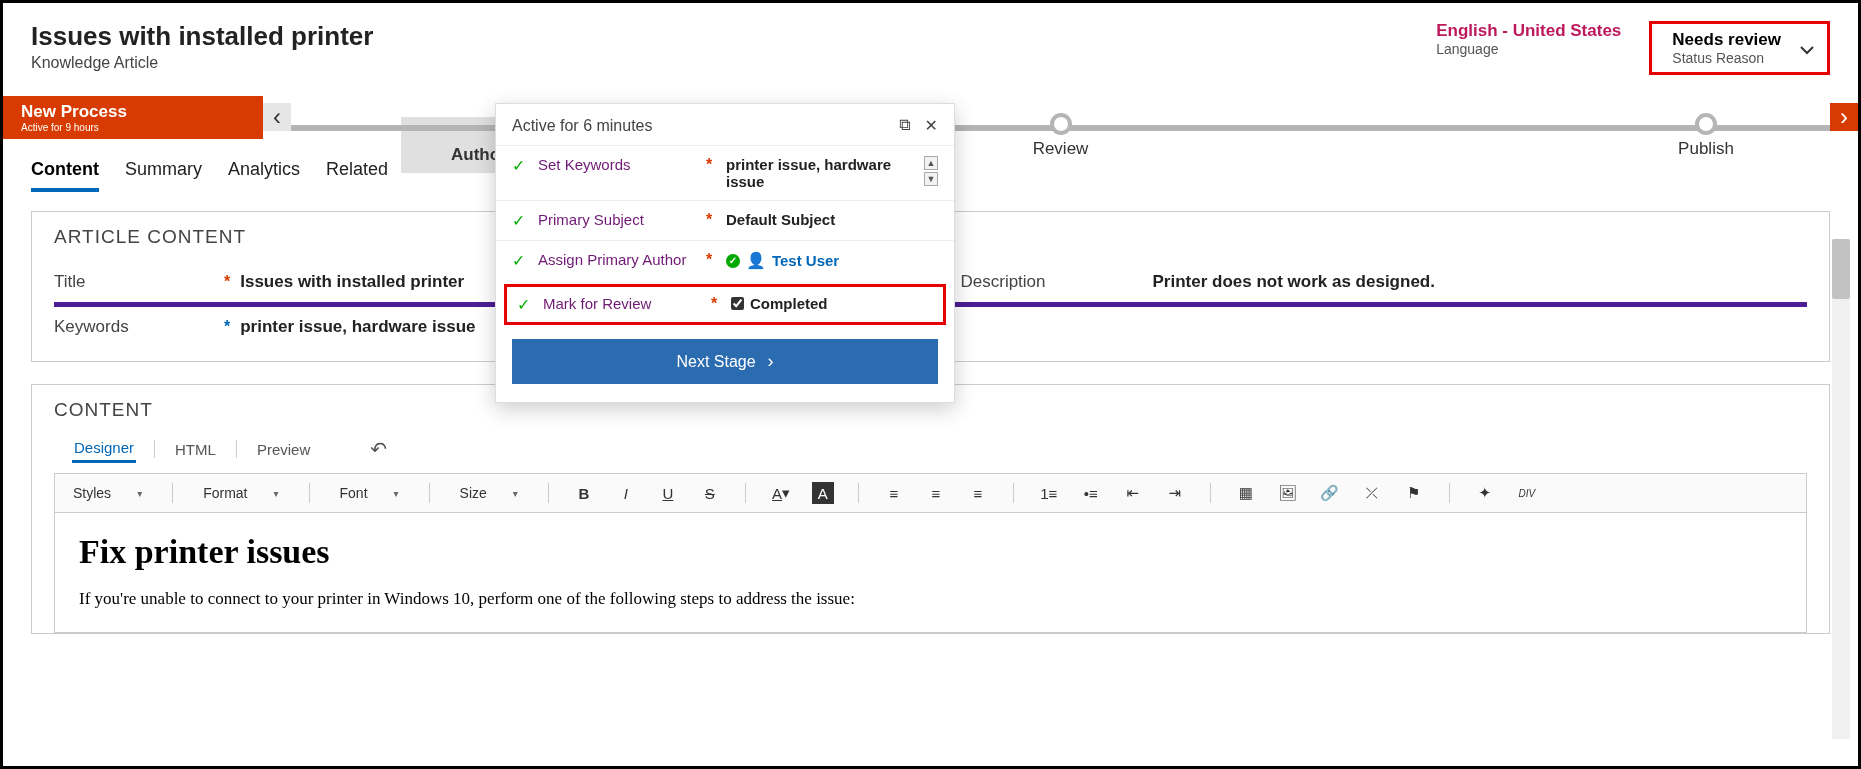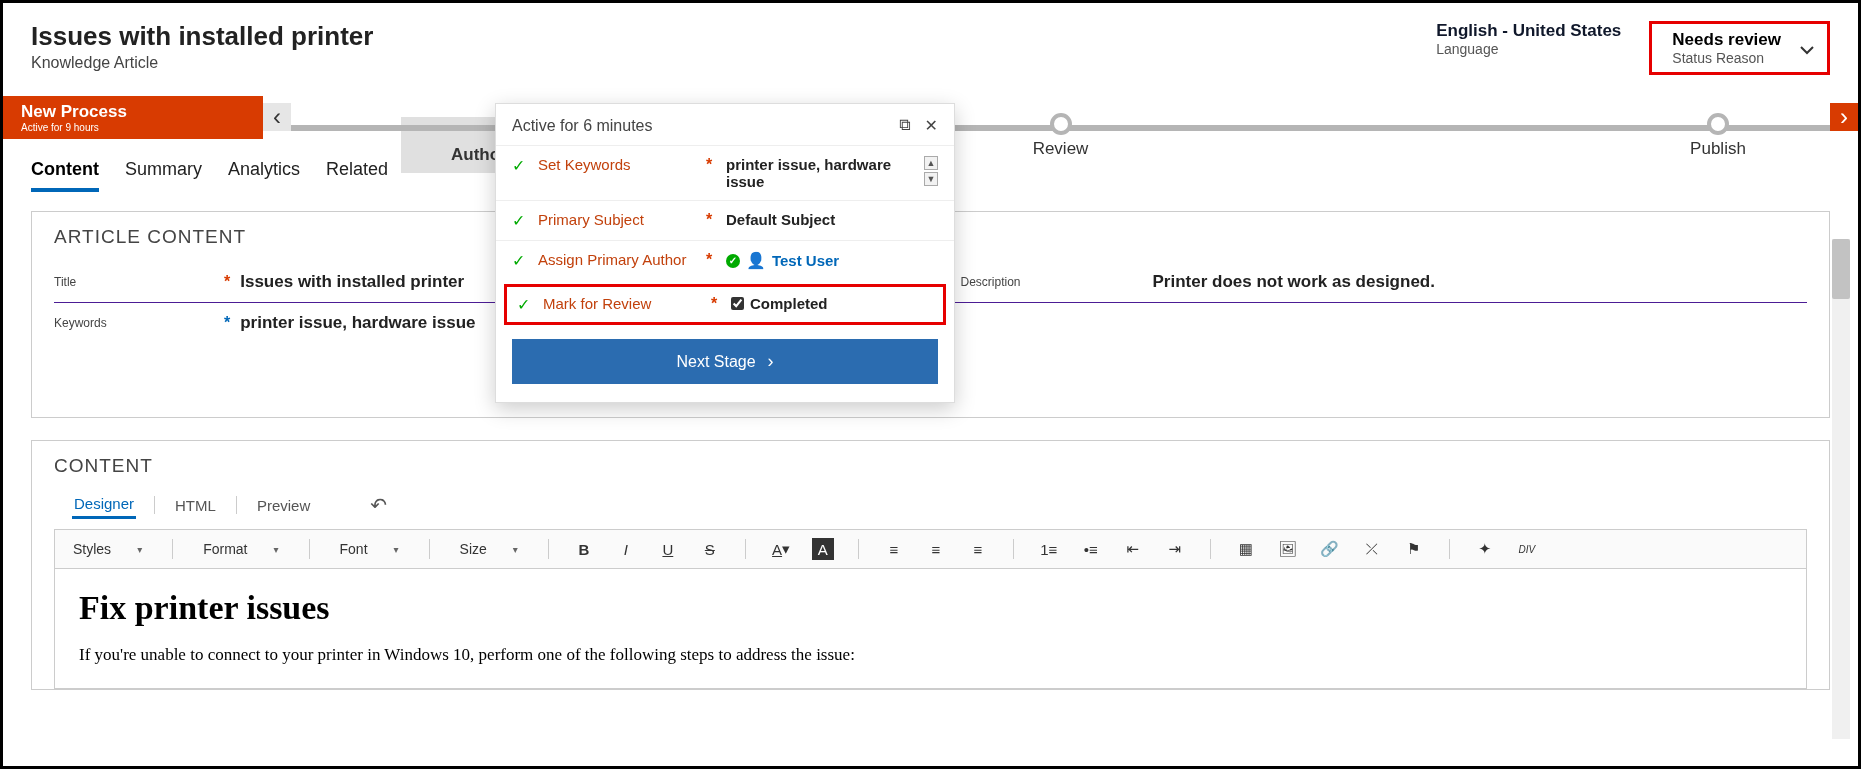"English - United States" .lang-top { color: #0f172a -> #be185d }
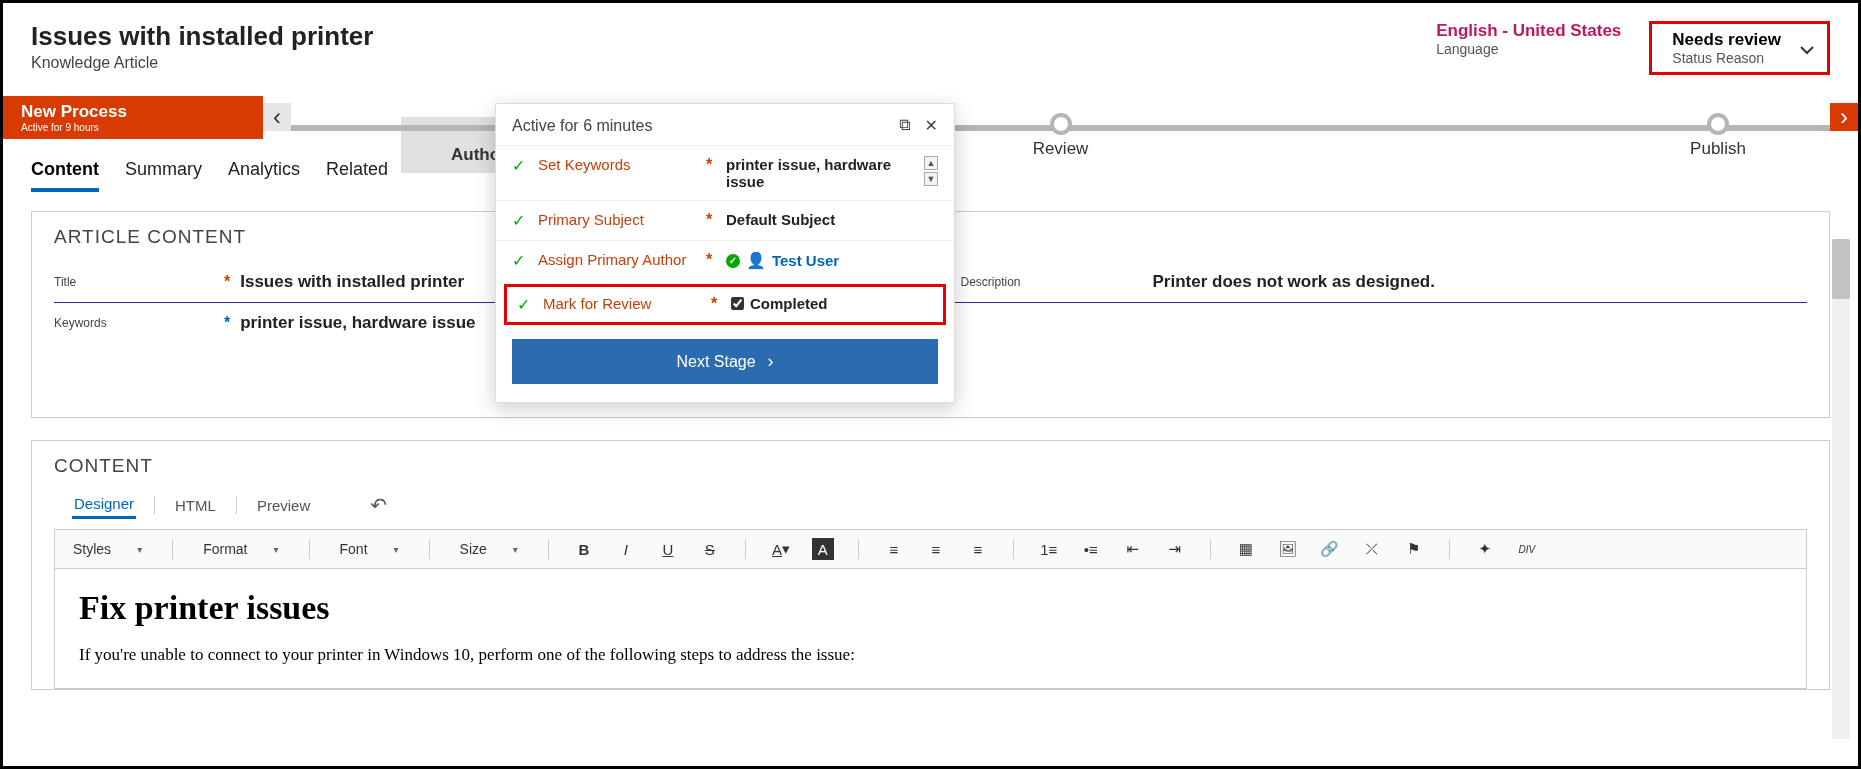"Publish" .proc-stage.publish { right: 52px -> 64px }
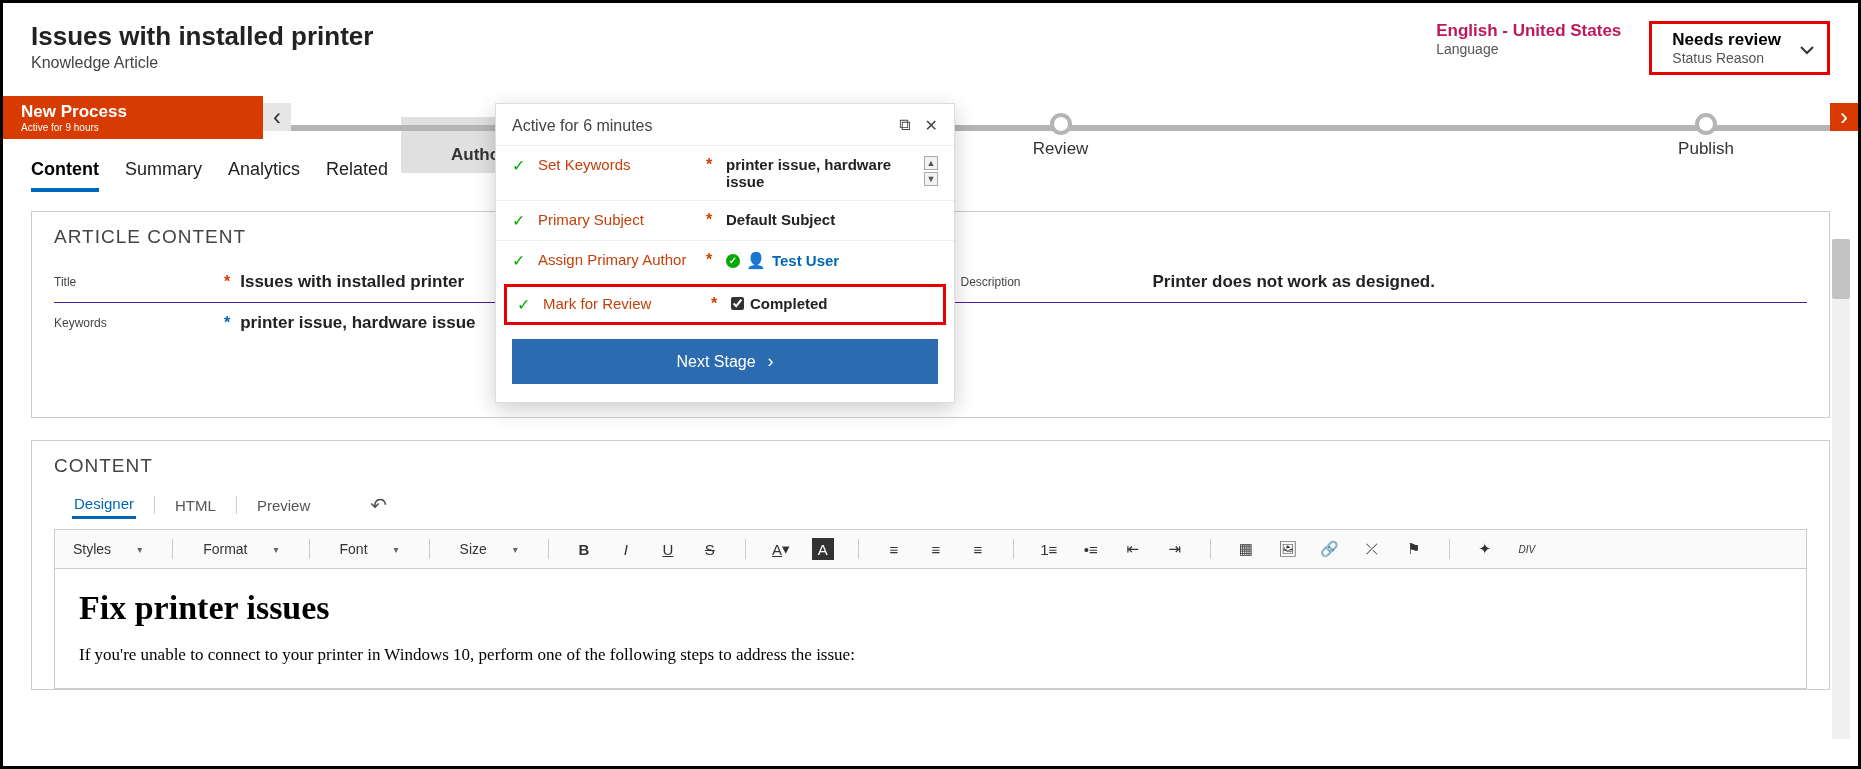"Set Keywords" .popover-row .plbl { color: #c2410c -> #701a75 }
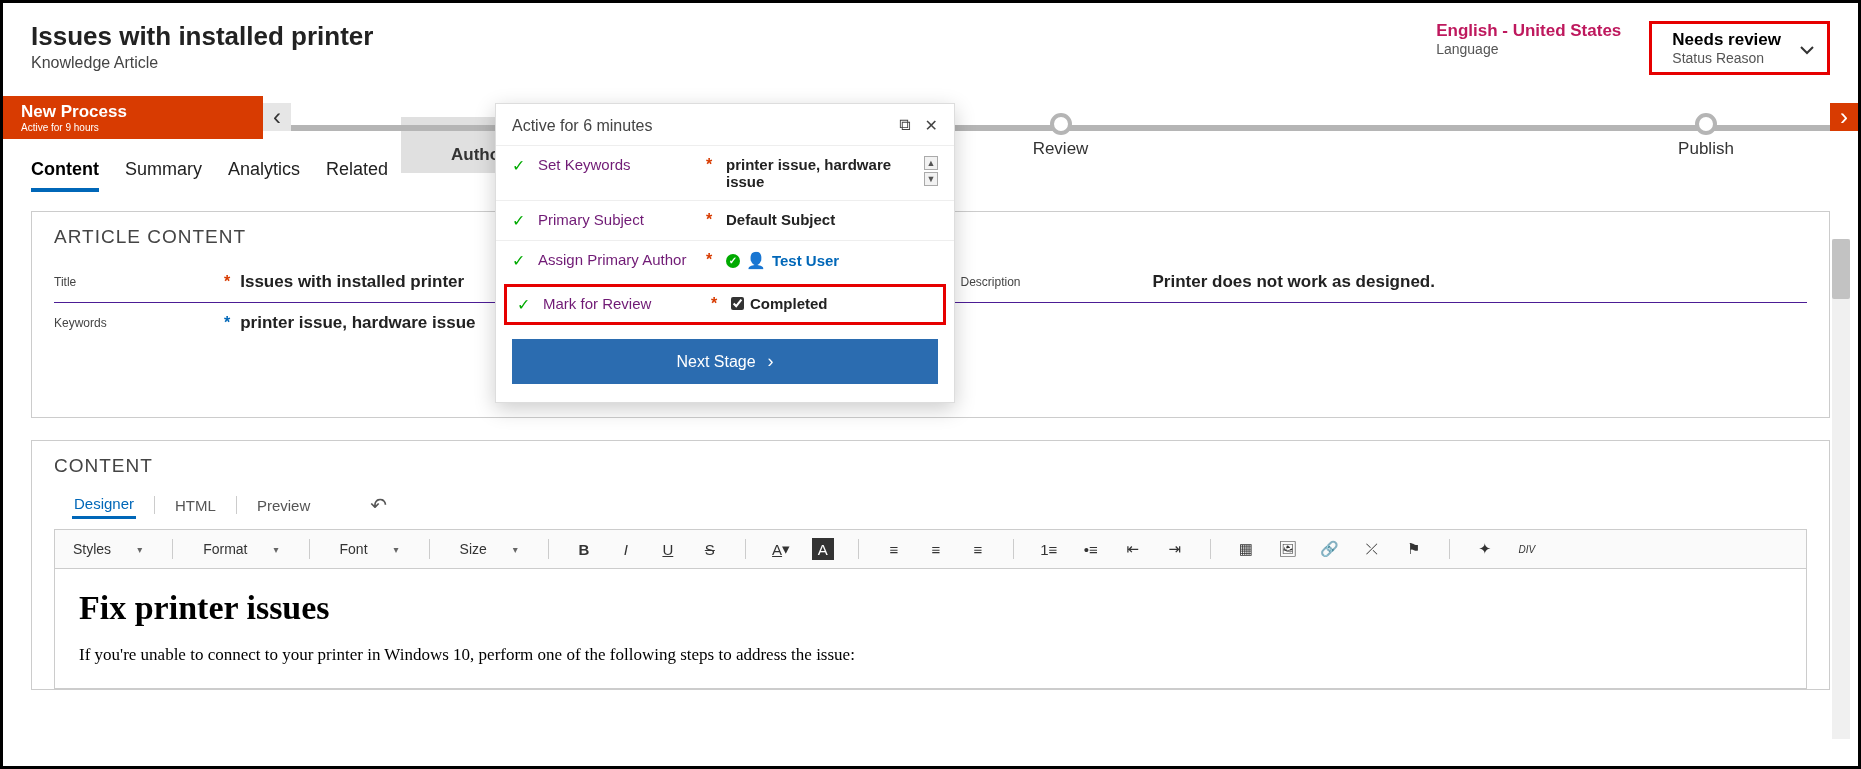"Title" .field .lbl { font-size: 12px -> 17px }
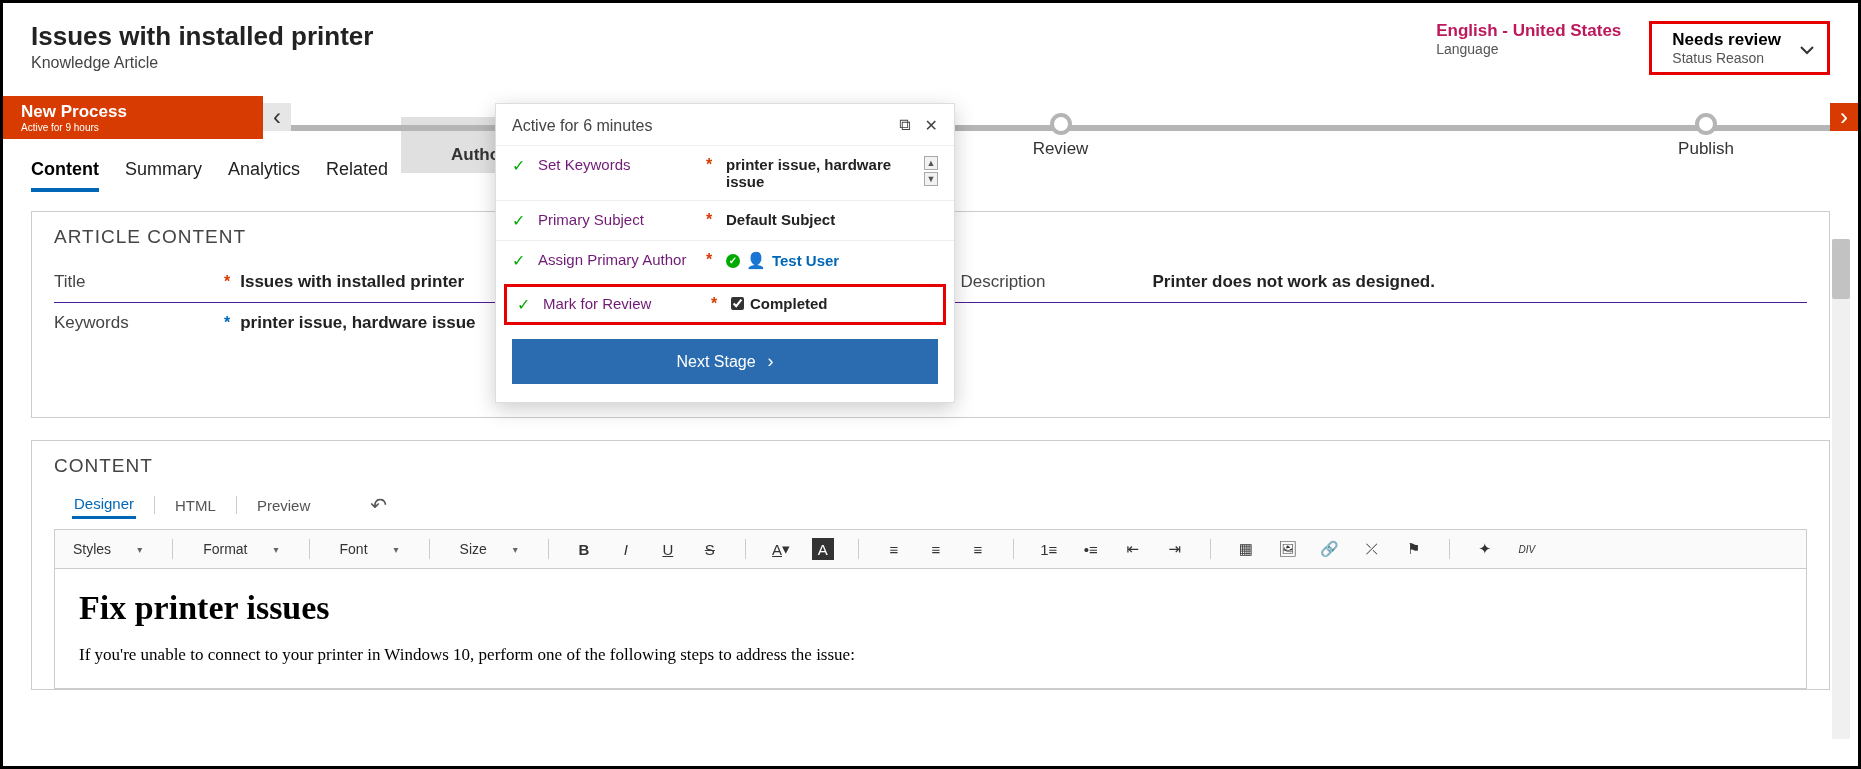"Keywords" .field-row + .field-row { border-top: 1px solid #4c1d95 -> 5px solid #4c1d95; flex-direction: column -> none }
